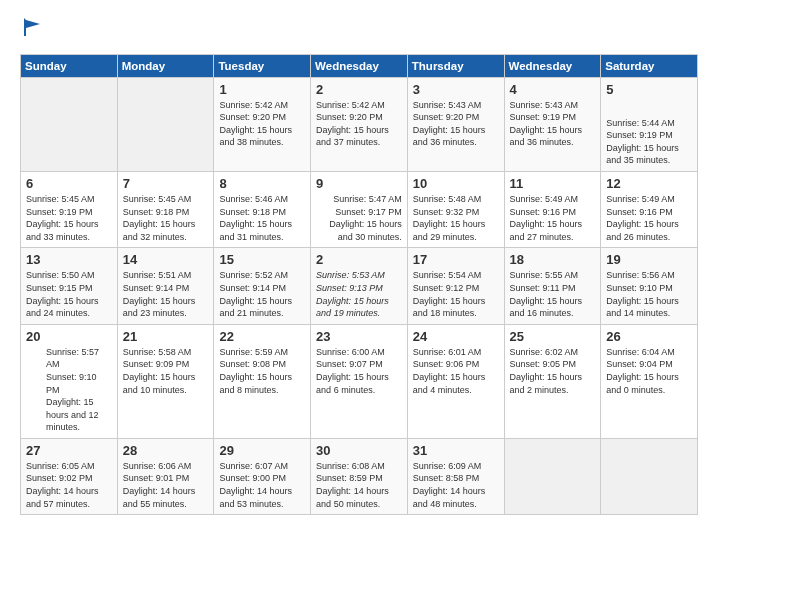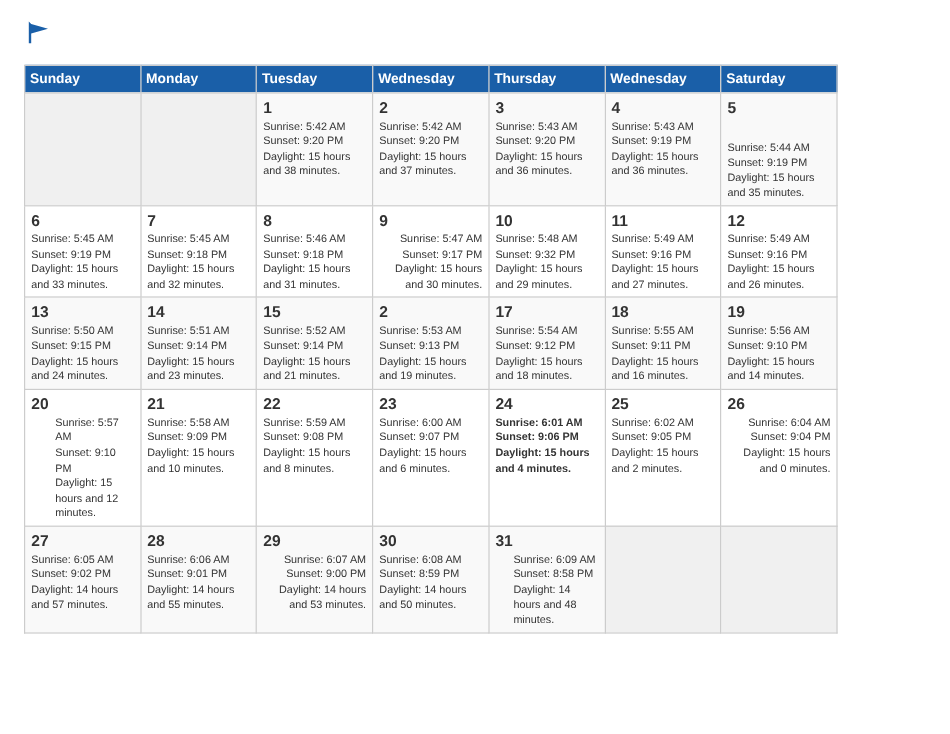"Sunrise: 5:53 AM" div.day-info { font-style: none -> italic }
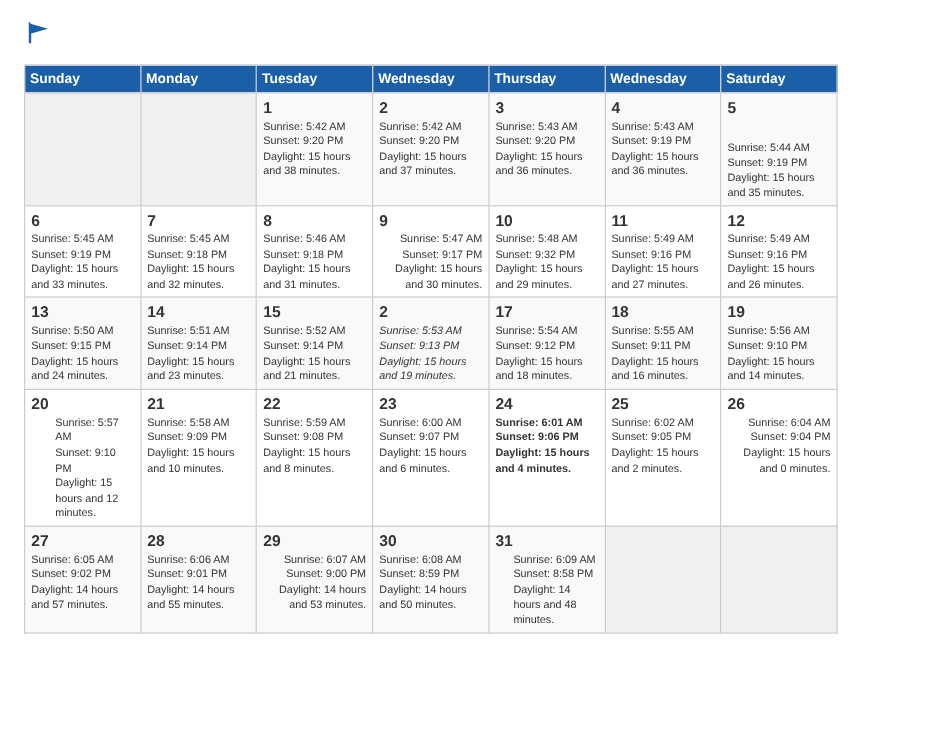"Sunrise: 6:01 AM" div.day-info { font-weight: bold -> none }
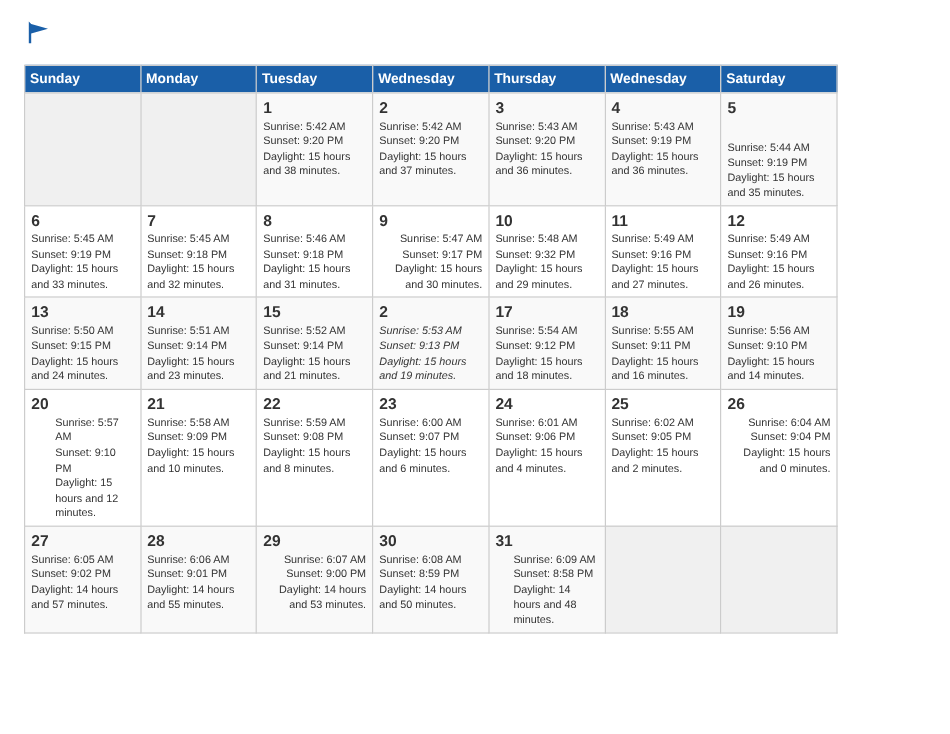"Sunrise: 6:04 AM" div.day-info { text-align: right -> none }
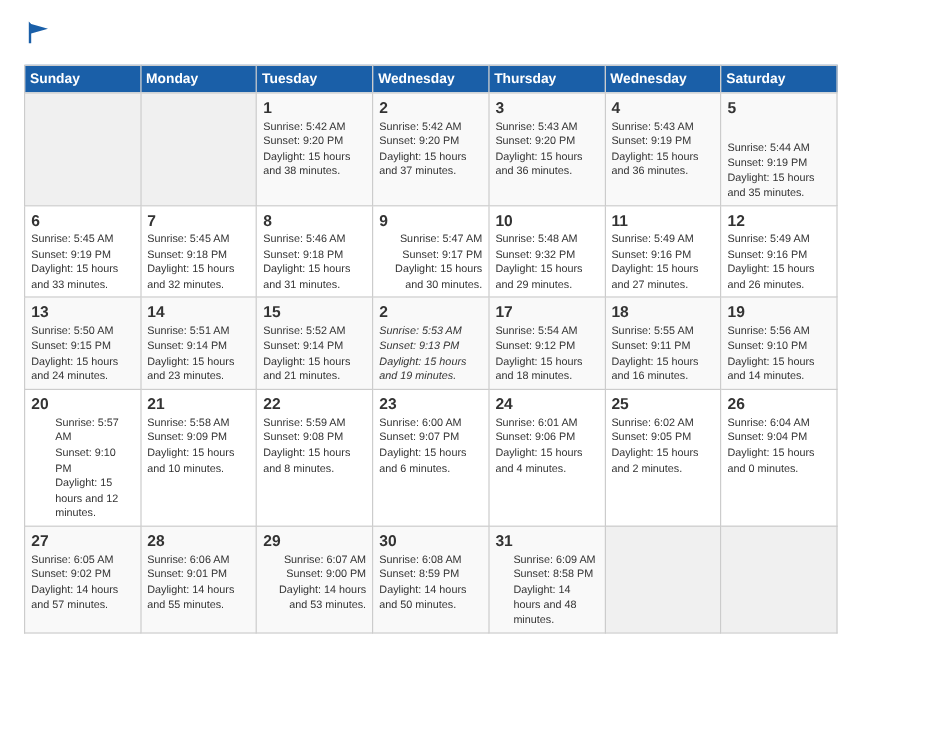"Sunrise: 6:07 AM" div.day-info { text-align: right -> none }
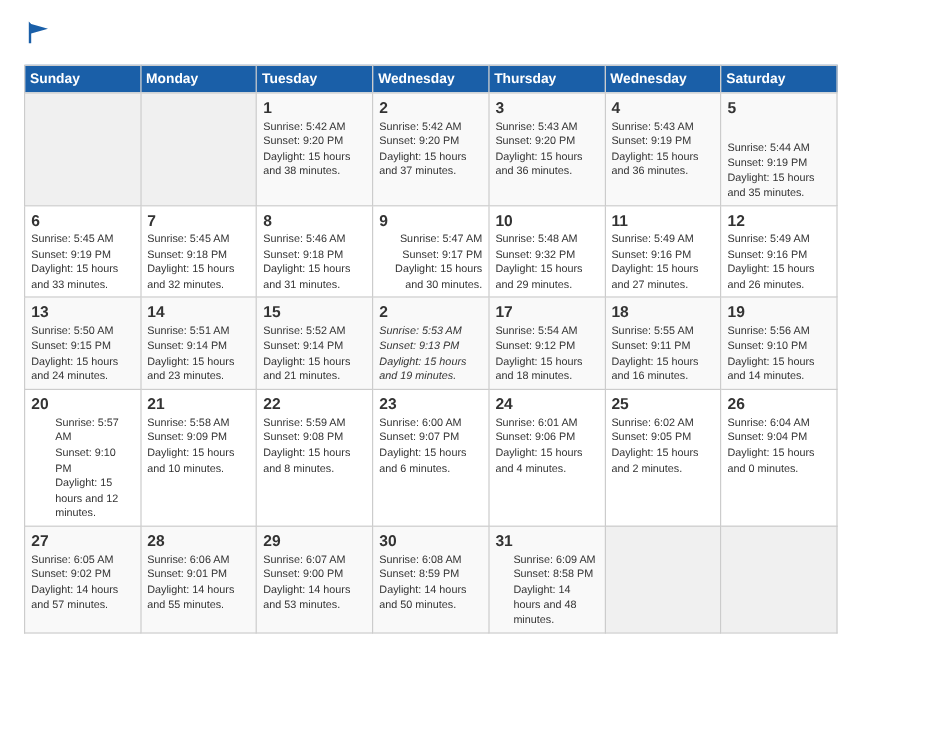"Sunrise: 6:09 AM" div.day-info { margin-left: 15px -> none }
